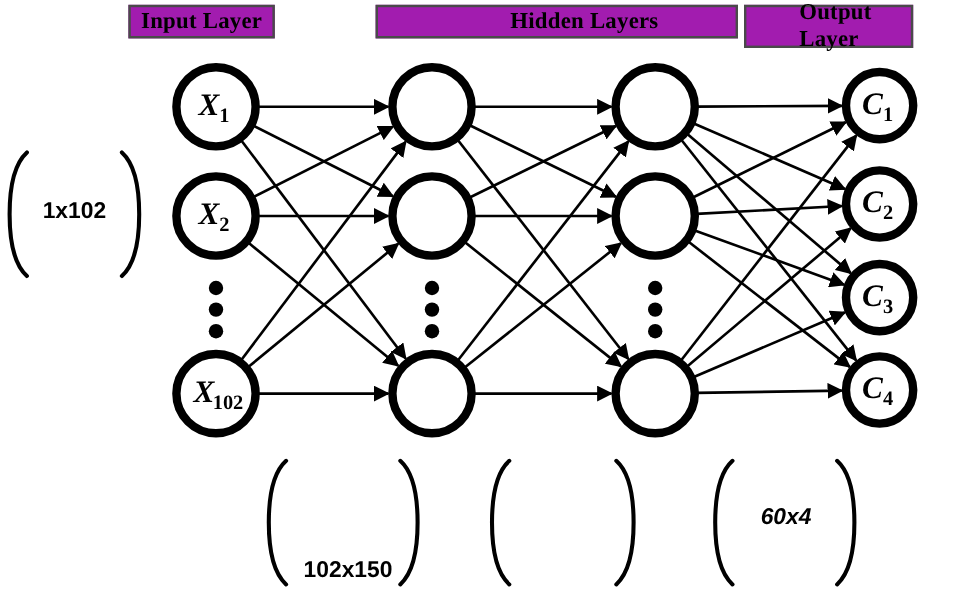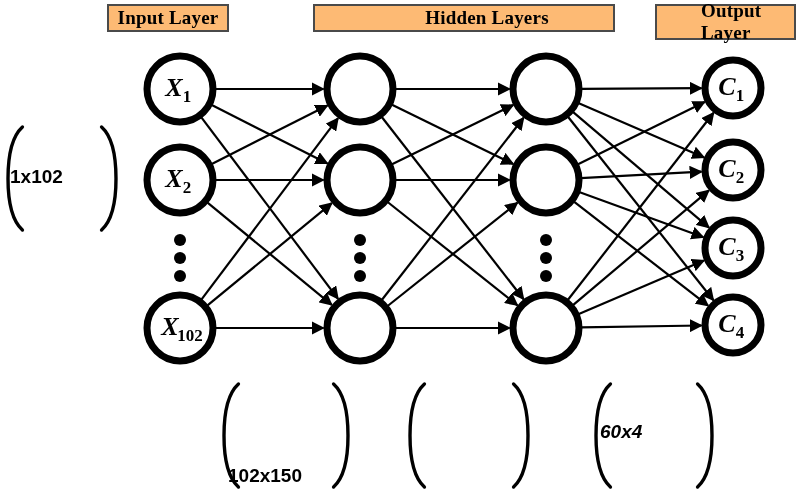"Input Layer" .layer-label-box { background: #fdba74 -> #a21caf }
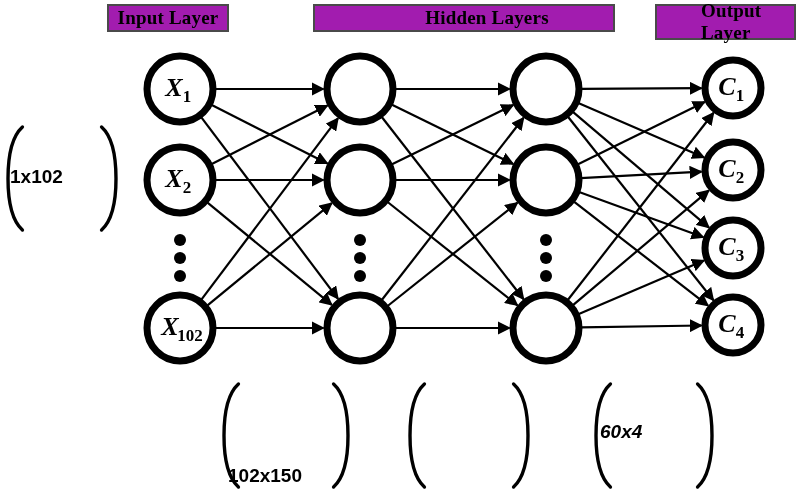"Output Layer" #lbl-output { left: 655px -> 620px }
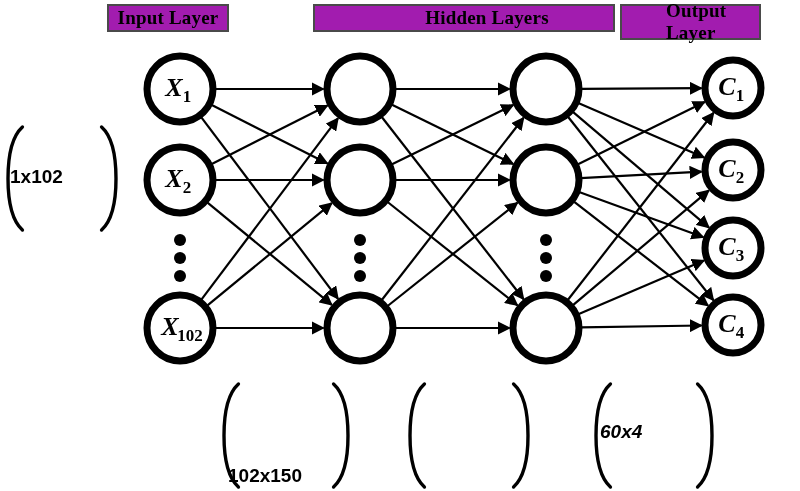"1x102" .mat-label { text-align: left -> center }
